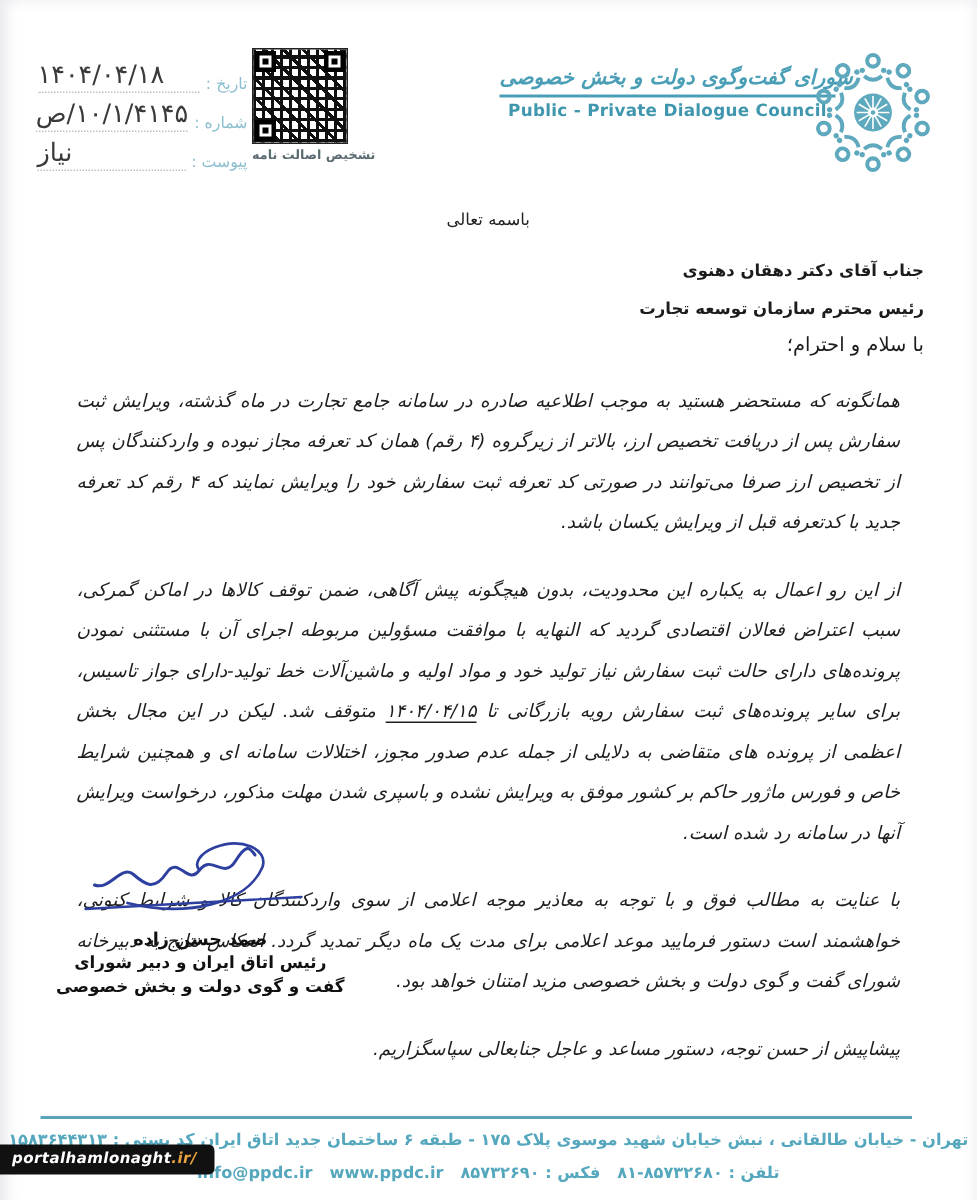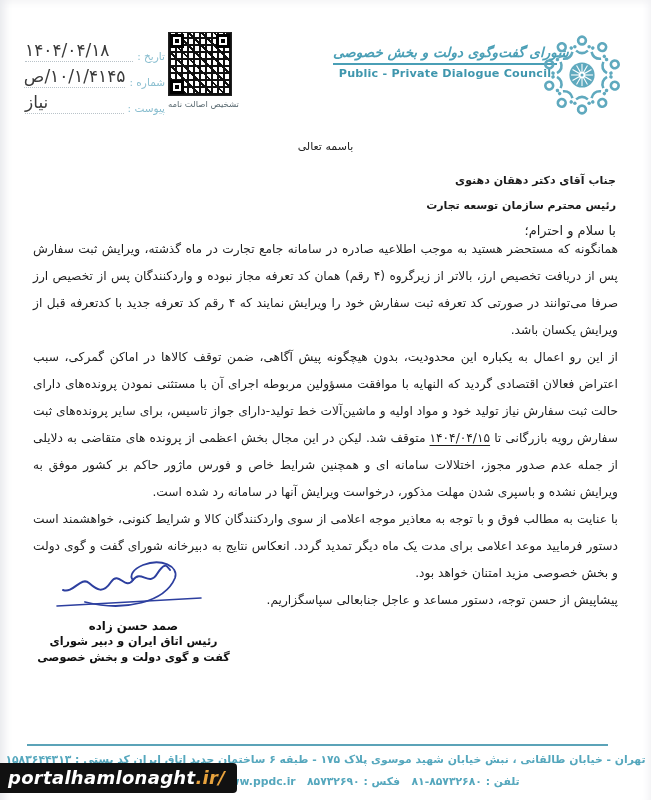"تشخیص اصالت نامه" .qr-block { font-weight: none -> bold }
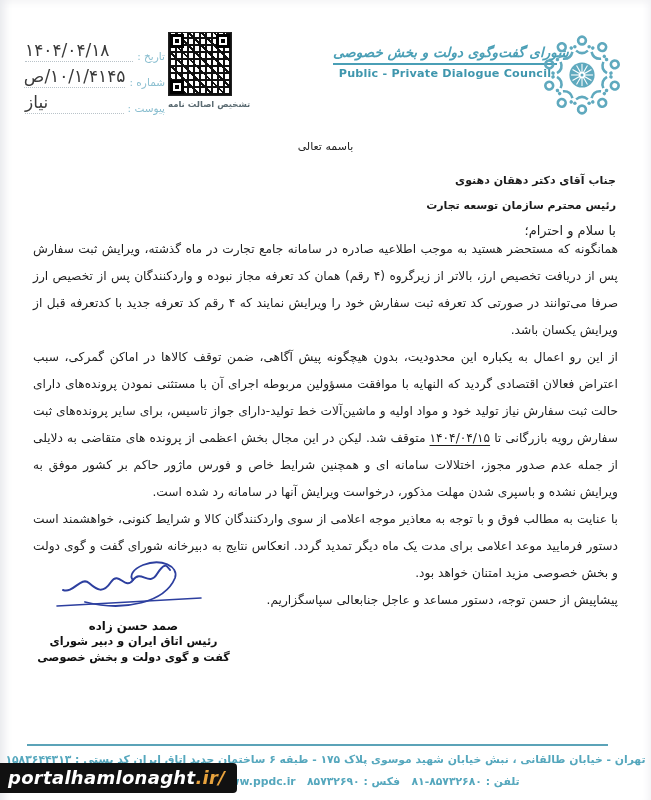"همانگونه که مستحضر هستید به" .body-text p { font-style: none -> italic; margin: 0 -> 18px }
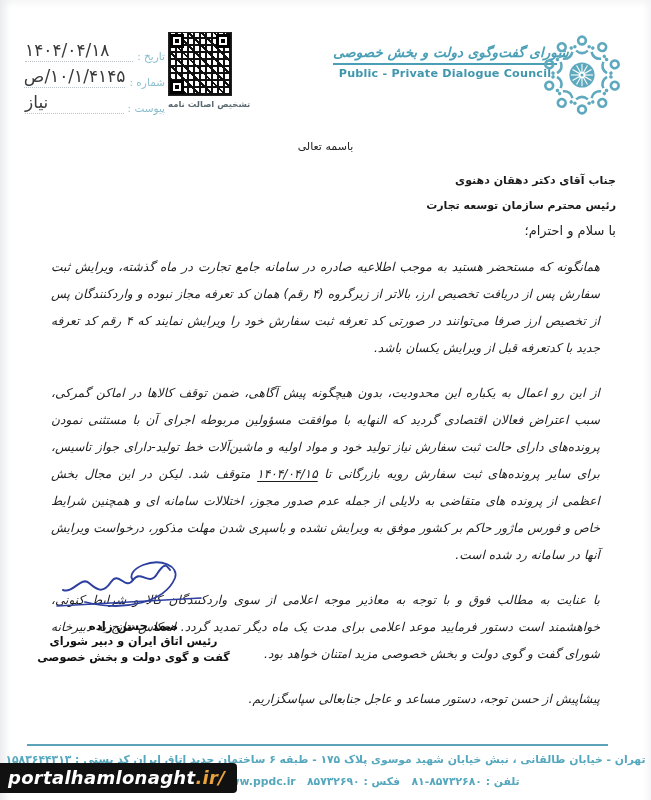"portalhamlonaght.ir/" .watermark { font-size: 18px -> 10px }
